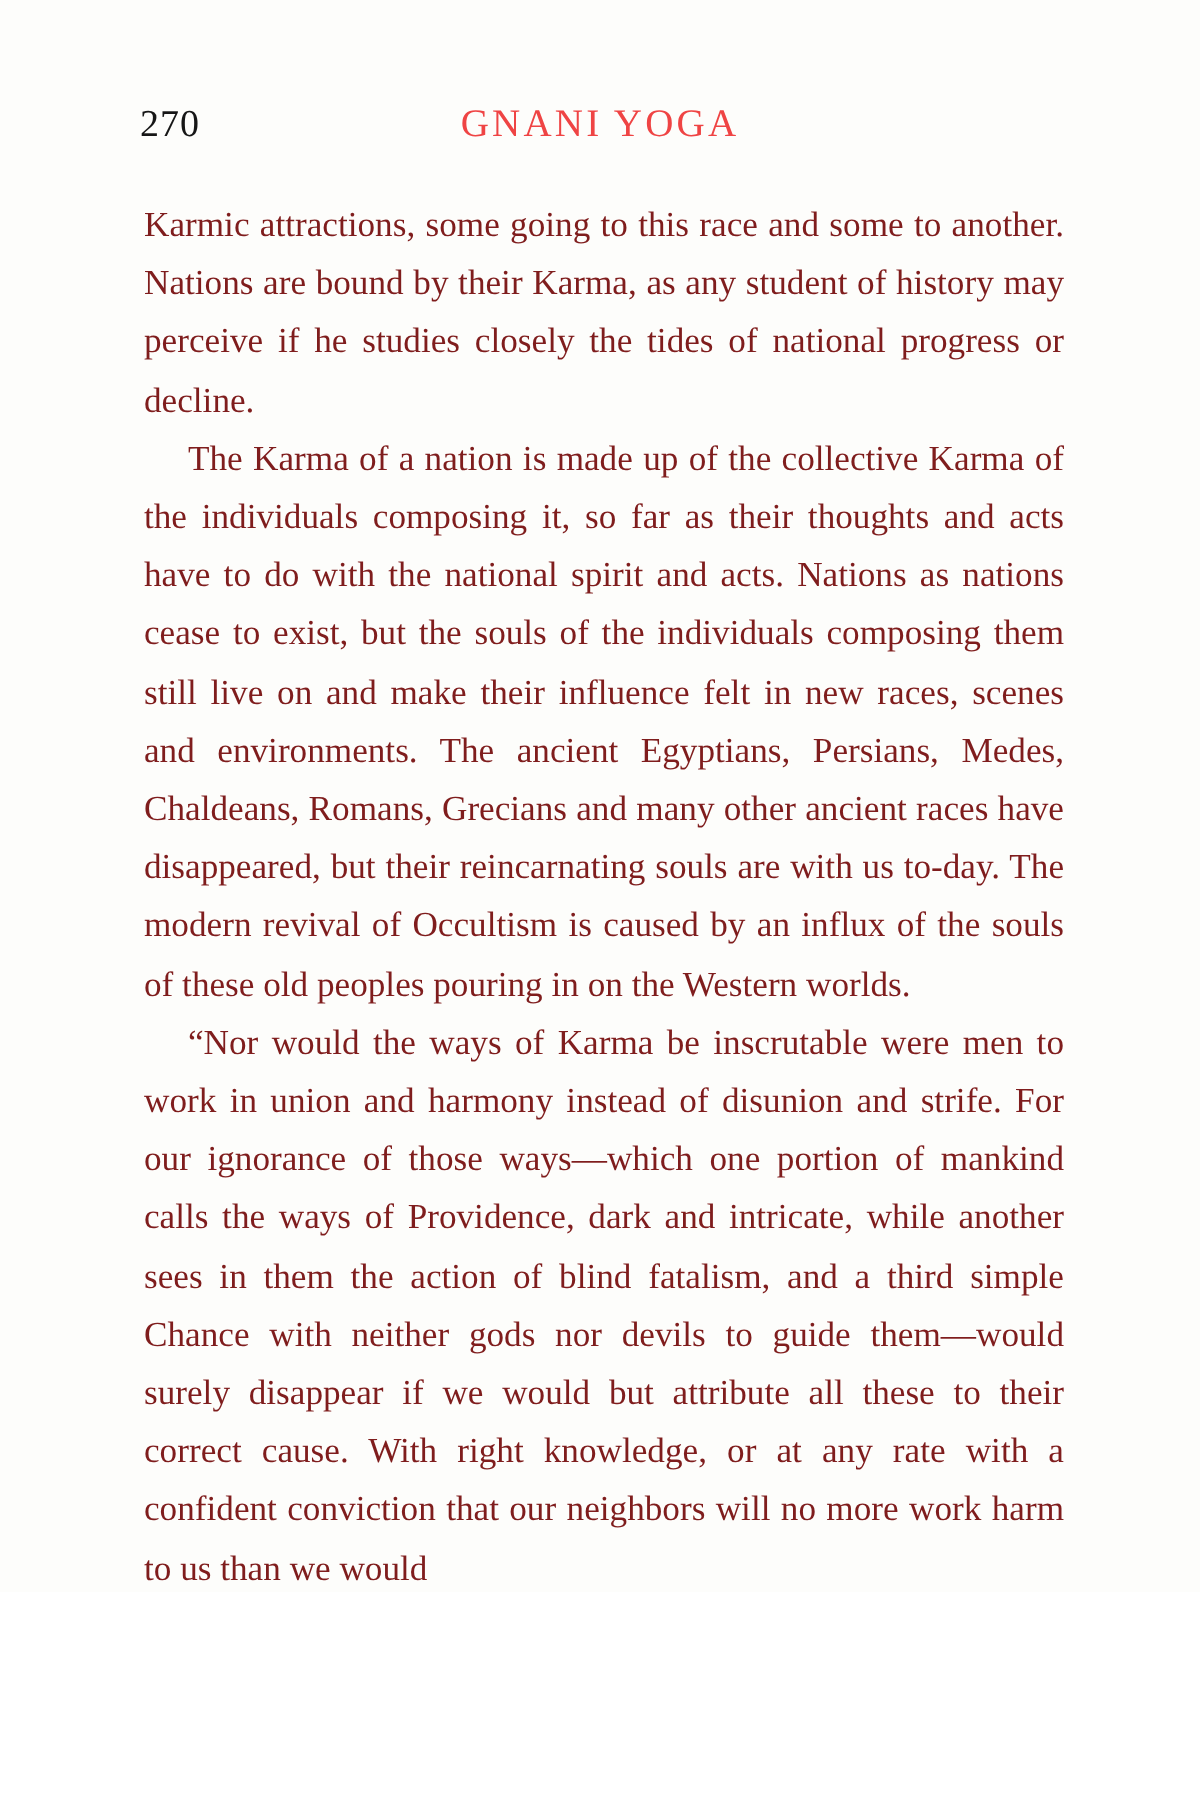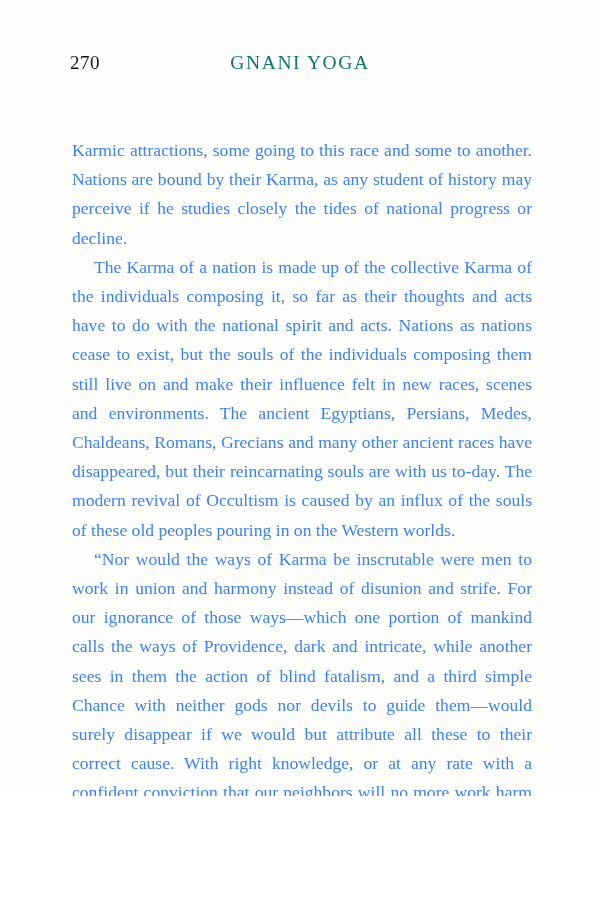"GNANI YOGA" .running-head { color: #0f766e -> #ef4444 }
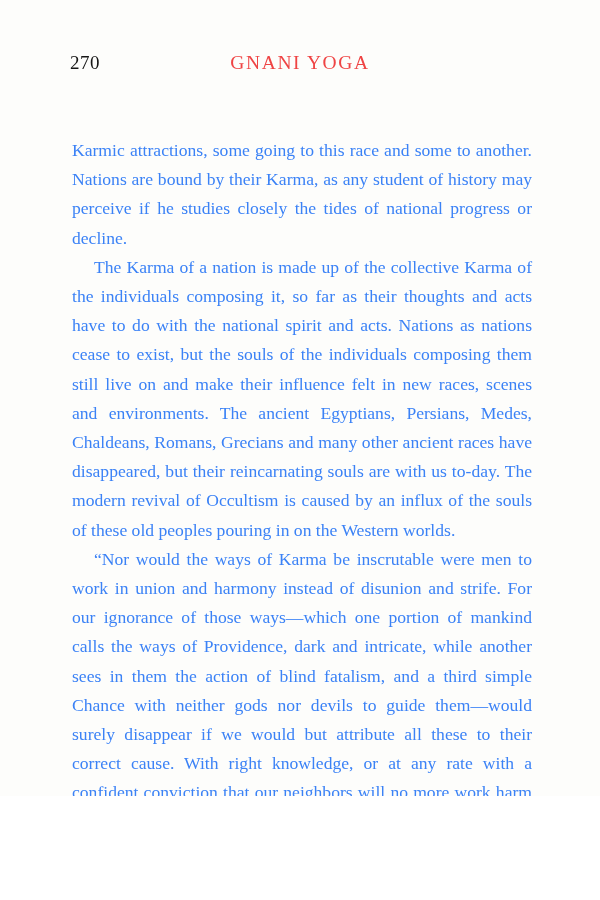"Karmic attractions, some going to" .body-text { color: #3b82f6 -> #7f1d1d; margin-top: 38px -> none }
